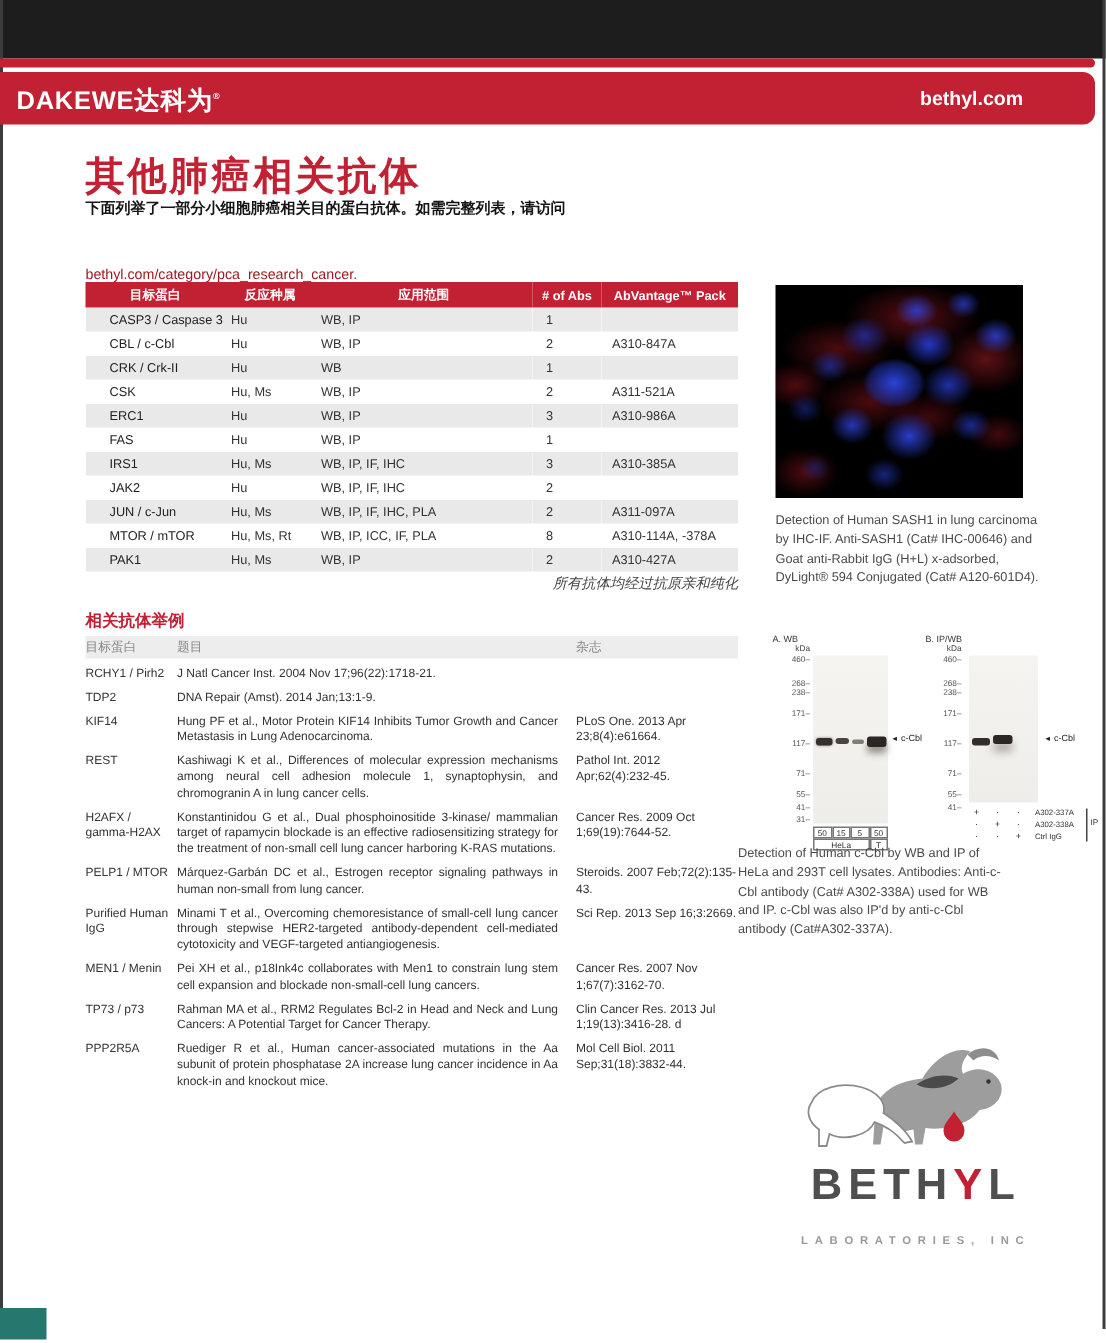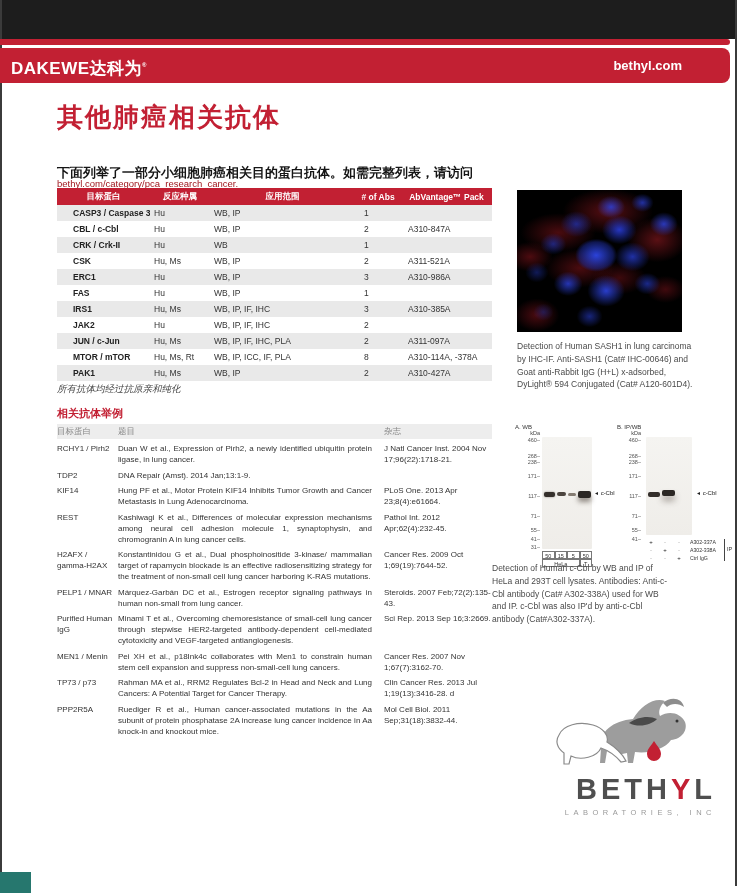"下面列举了一部分小细胞肺癌相关目的蛋白抗体。如需完整列表，请访问" .intro-text { font-size: 13px -> 10px; top: 164px -> 132px }
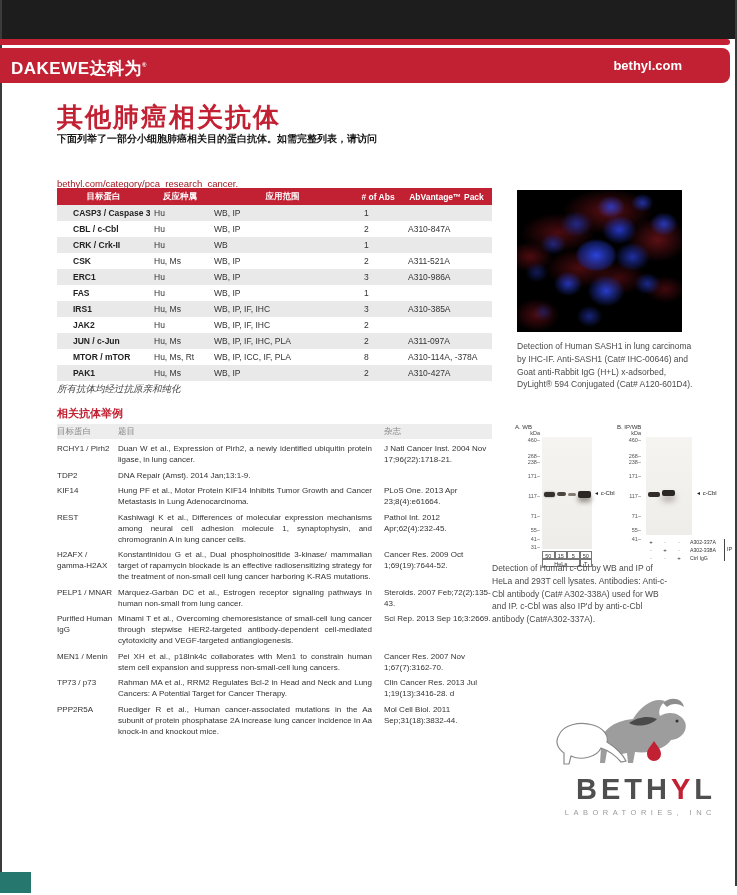"CASP3 / Caspase 3" .ab-table td.c0 { font-weight: bold -> normal }
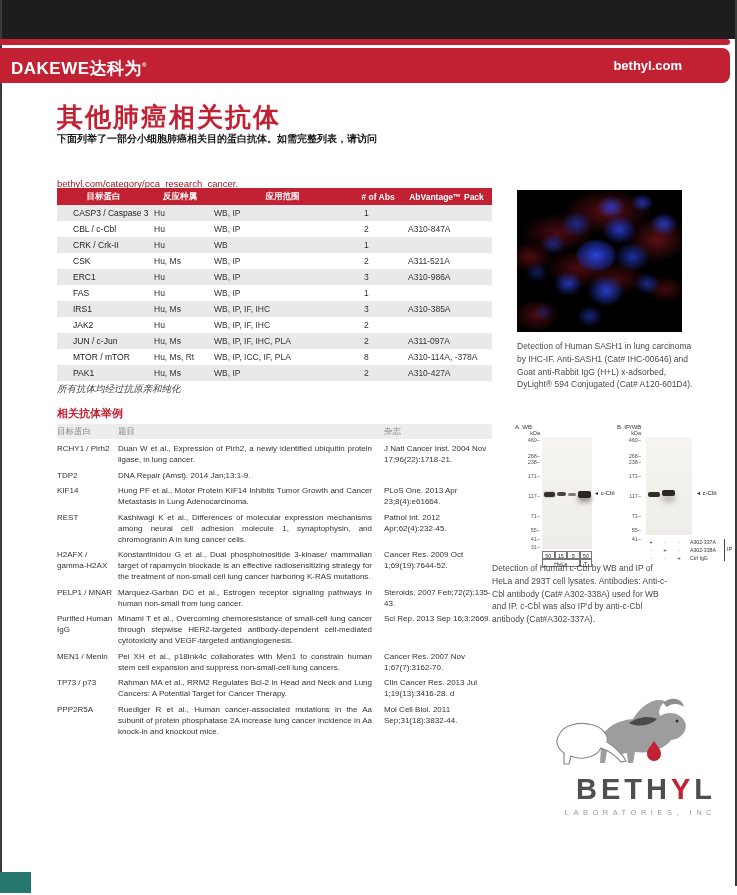"所有抗体均经过抗原亲和纯化" .purification-note { text-align: left -> right }
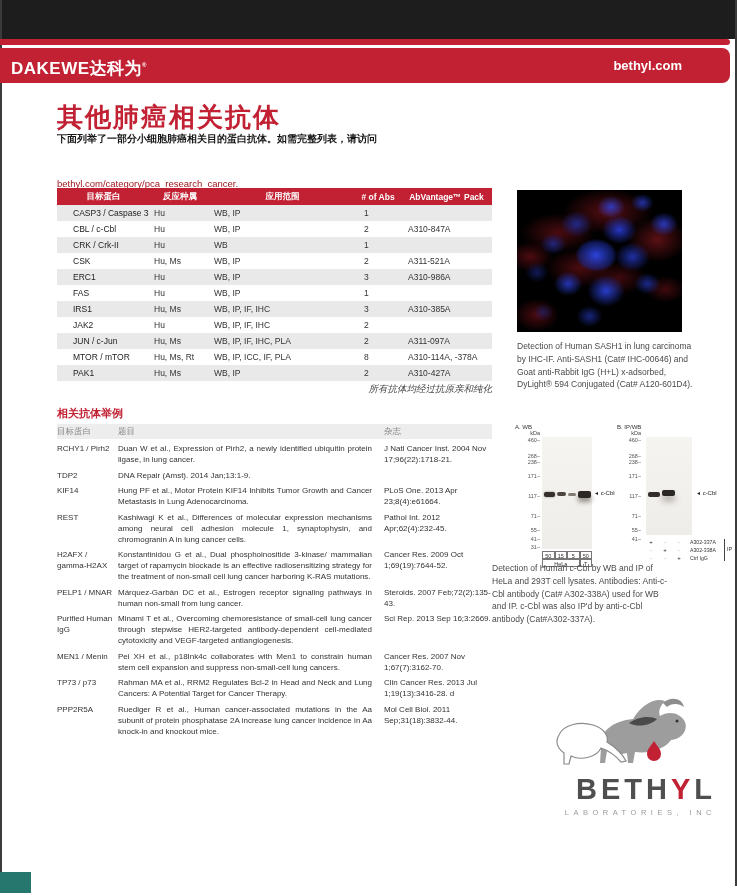"Duan W et al., Expression" div.ref-title { html: <div>Duan W et al., Expression of Pirh2, a newly identified ubiquitin protein ligase, in lung cancer.</div> -> none }
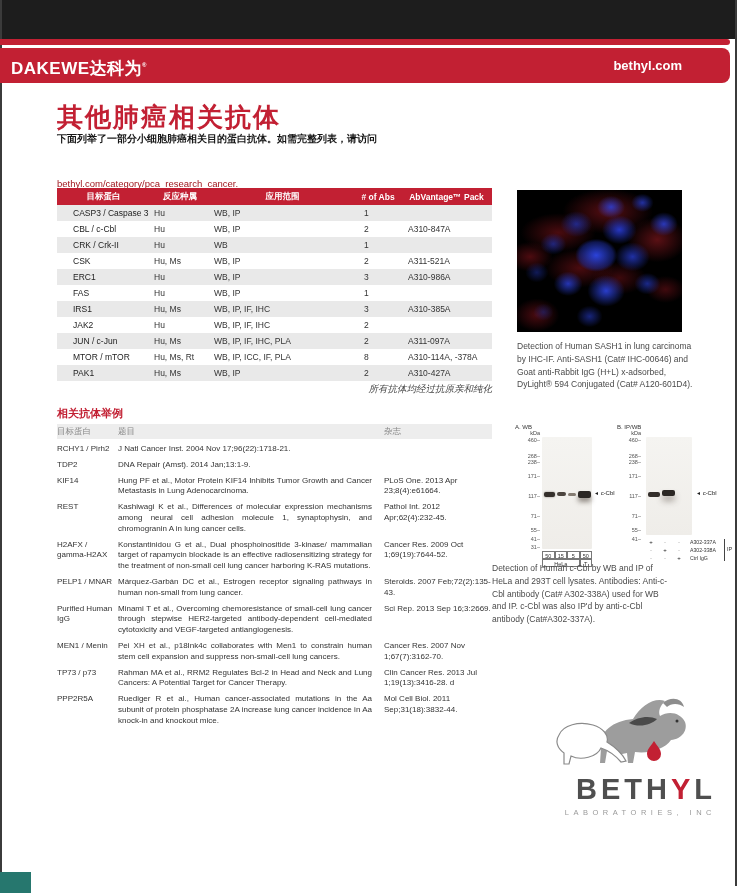"PELP1 / MNAR" div.ref-target { text: MNAR -> MTOR }
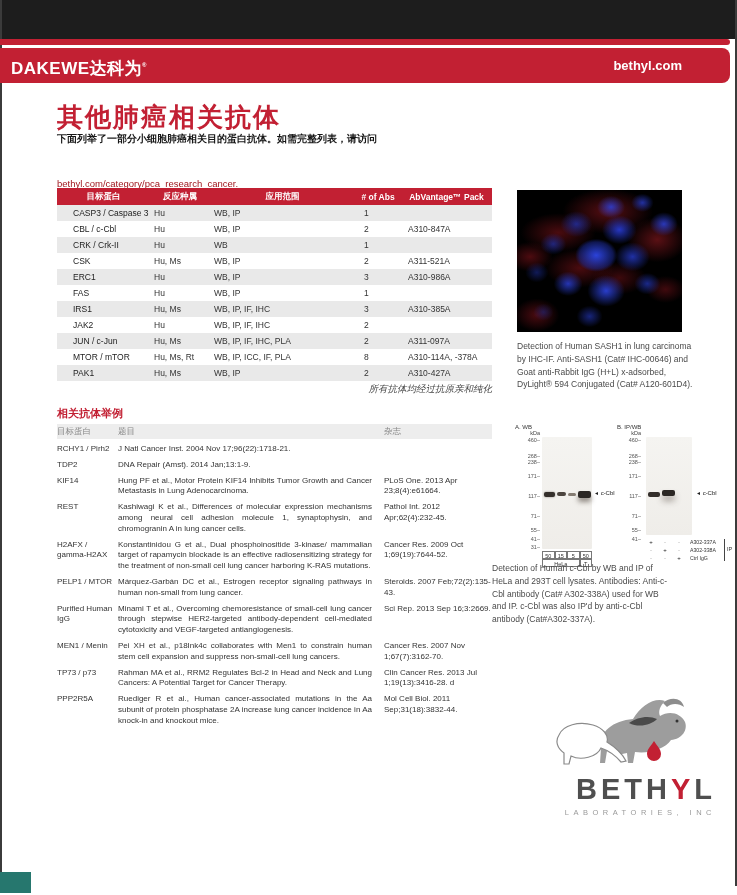"Pei XH et al., p18Ink4c" div.ref-title { text: human stem cell expansion and suppress -> lung stem cell expansion and blockade }
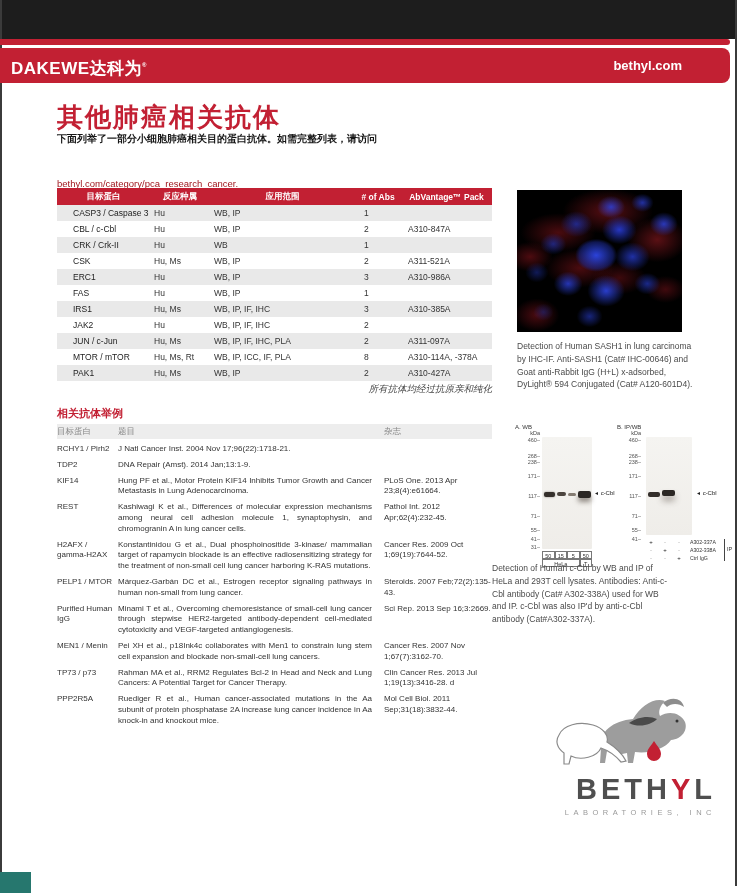"BETHYL" .bethyl-logo { left: 541px -> 523px; text-align: right -> center }
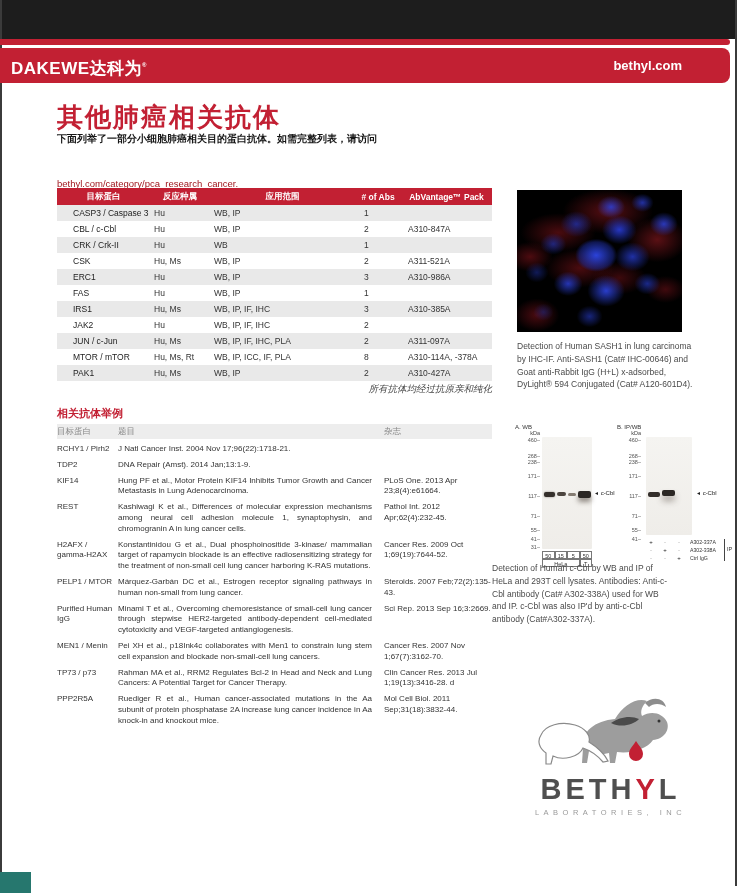"LABORATORIES, INC" .bethyl-sub { font-weight: none -> bold; margin-top: 4px -> 17px }
